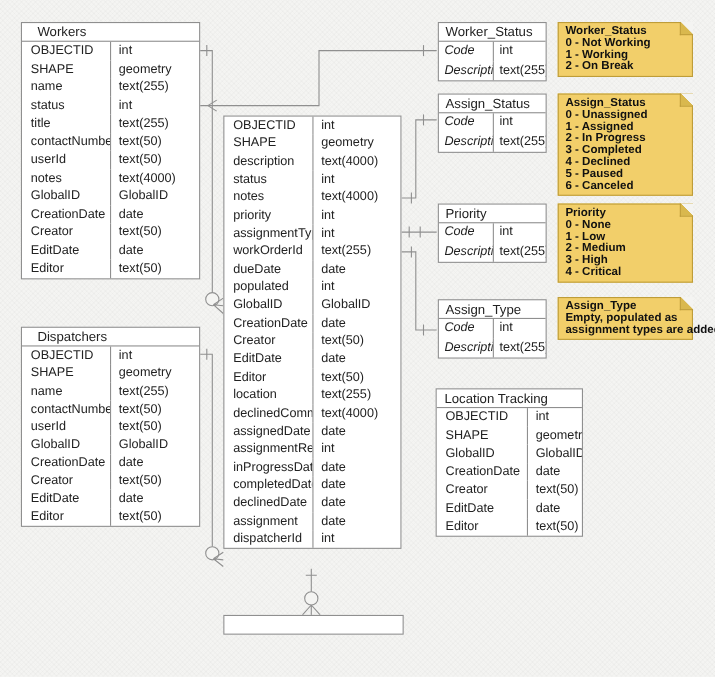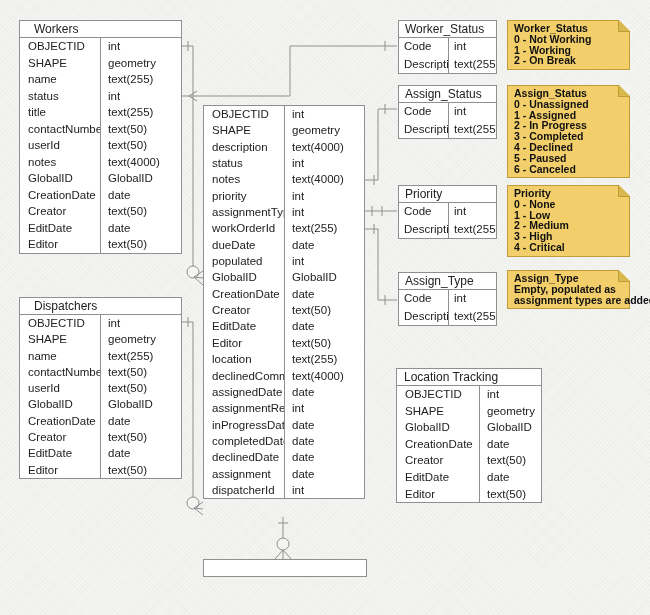"Code" .small .fname { font-style: none -> italic }
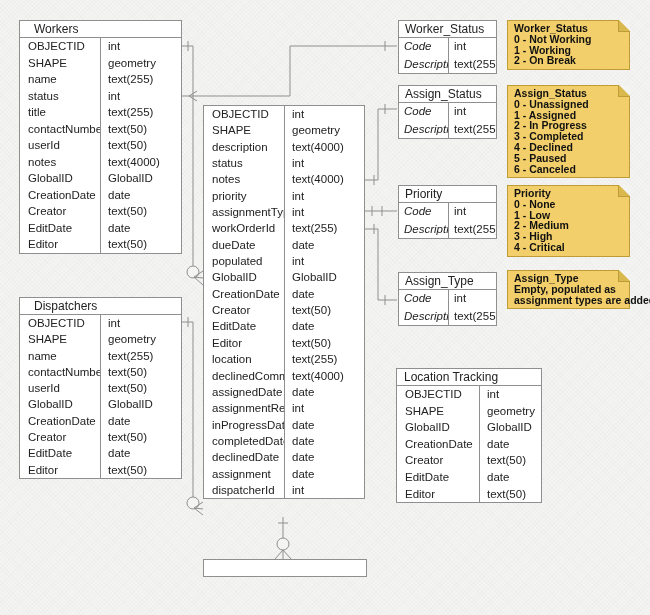"Location Tracking" div.etable { top: 368px -> 353px; width: 146px -> 134px }
